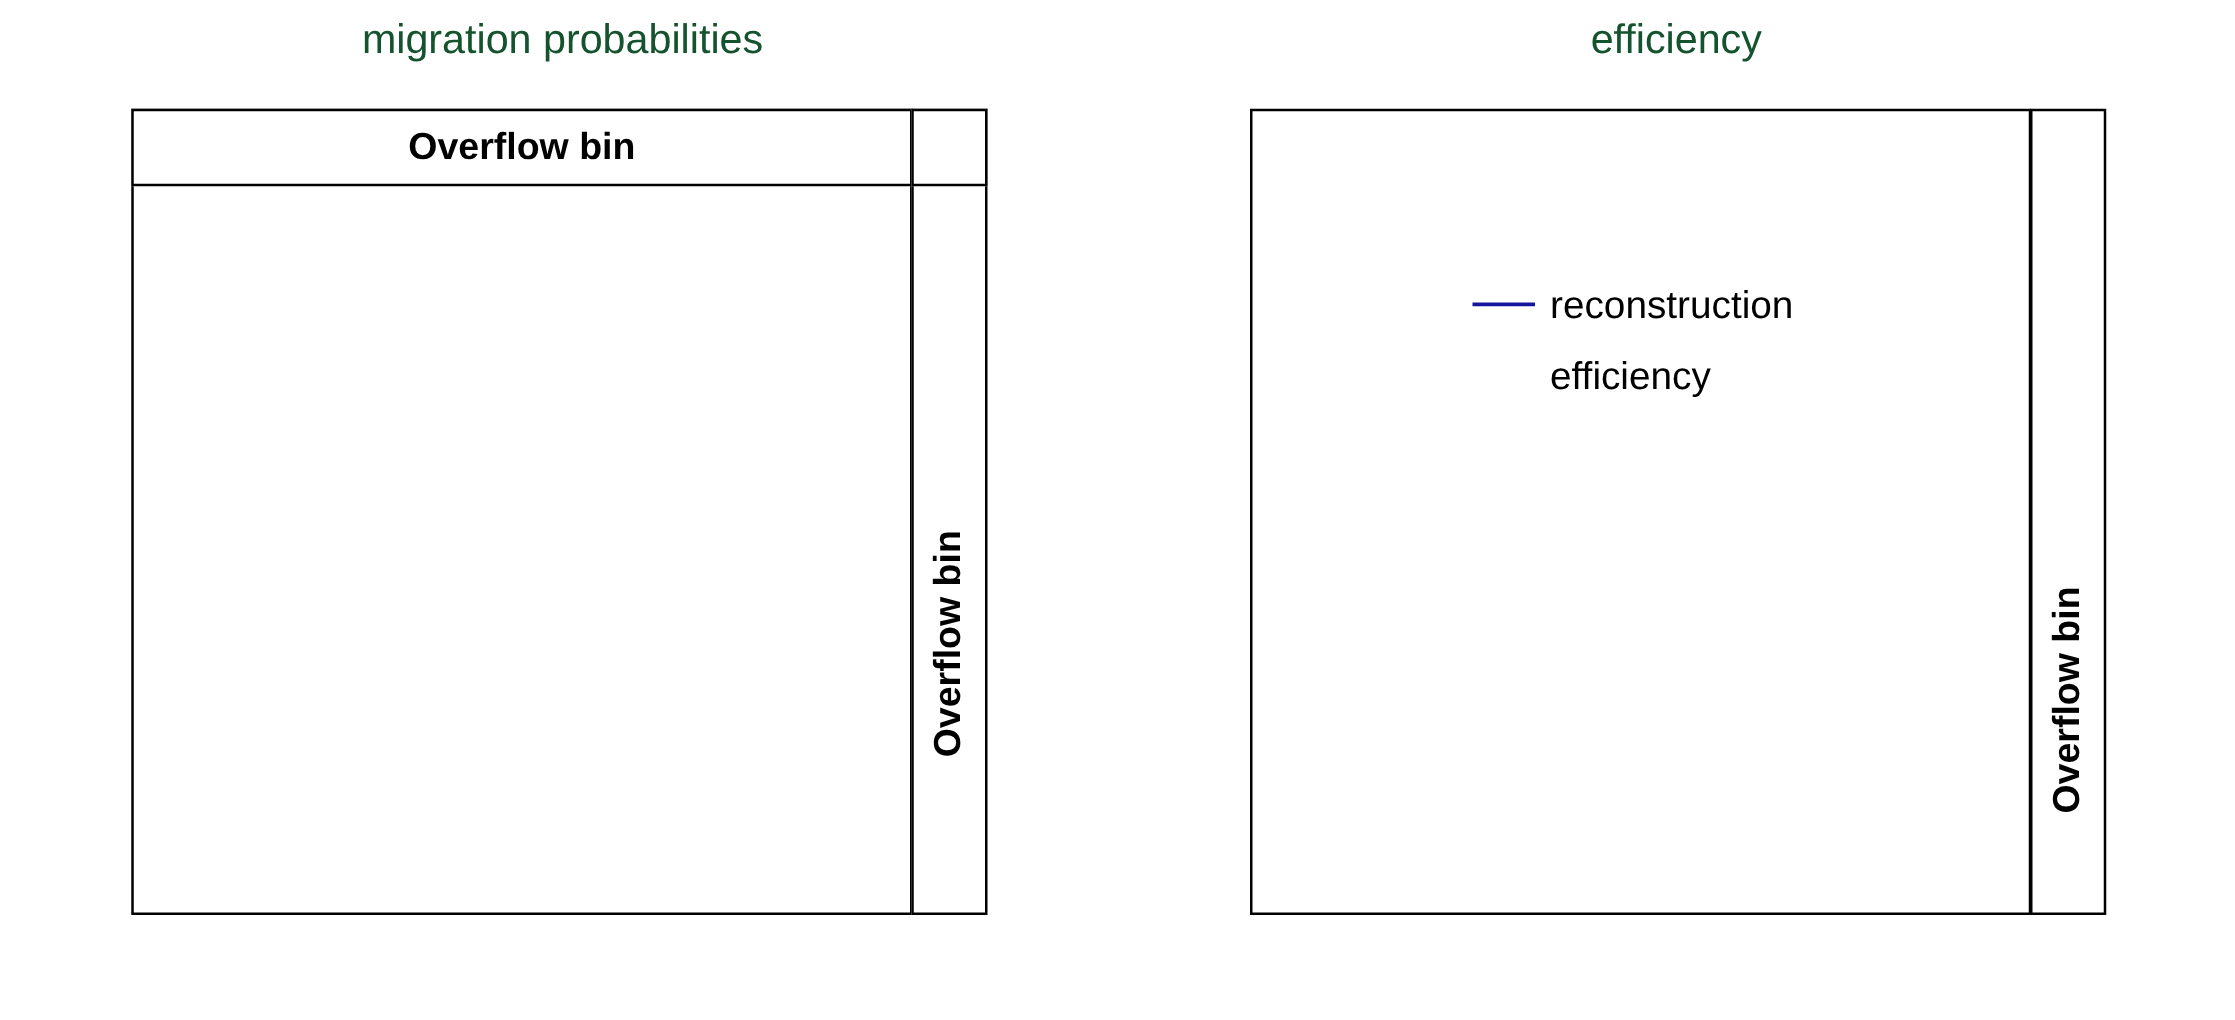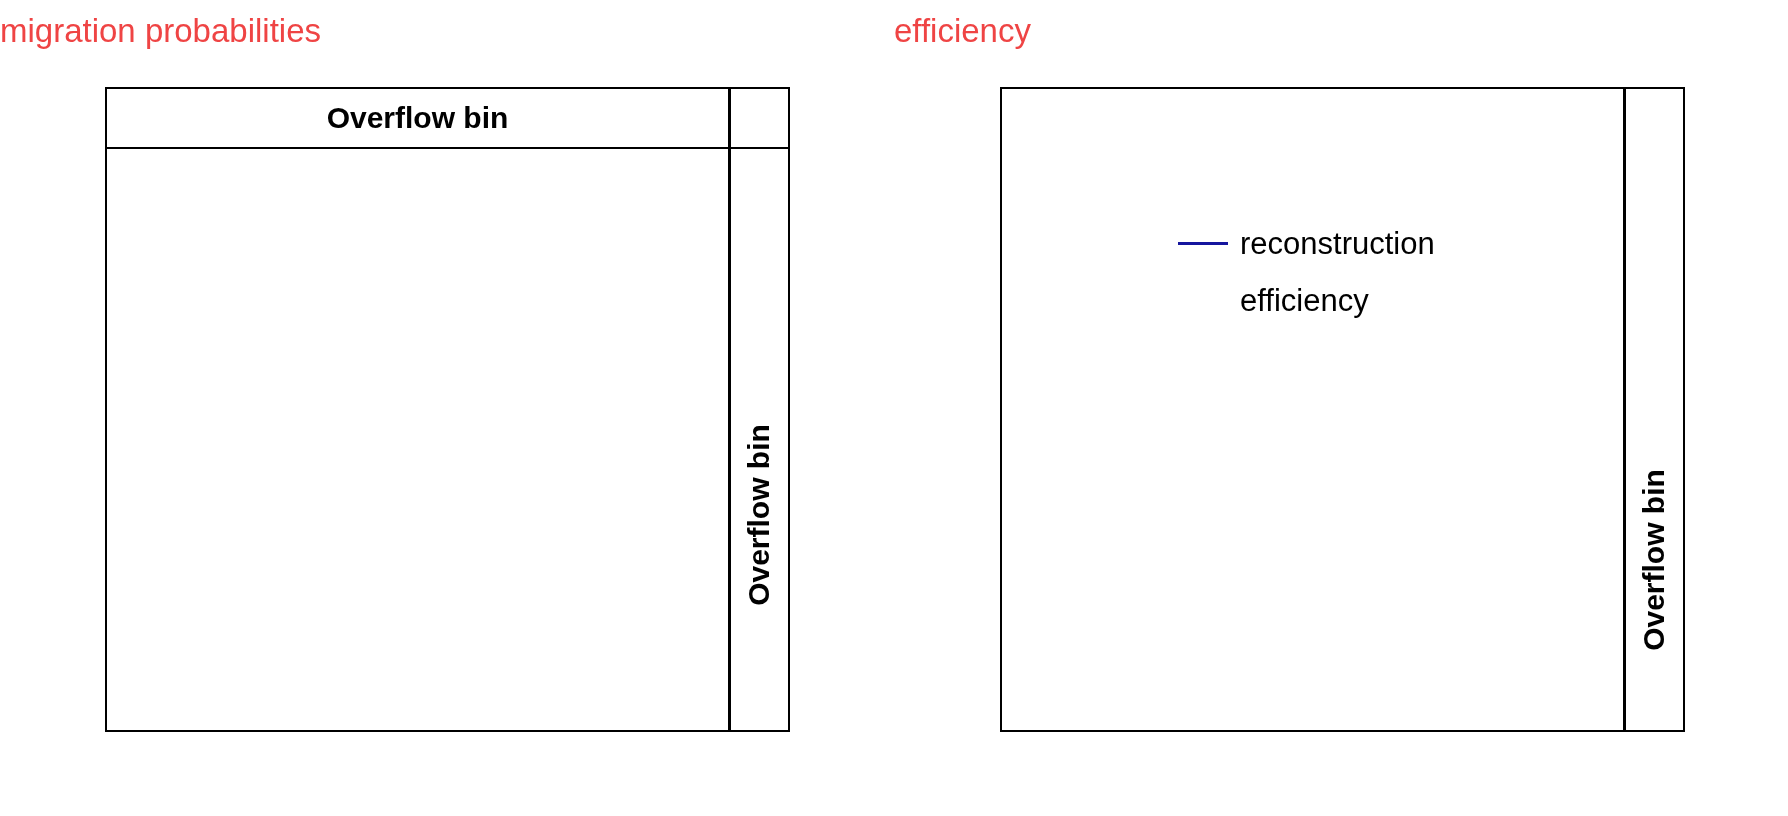"migration probabilities" .panel-title { color: #ef4444 -> #14532d; text-align: none -> center }
